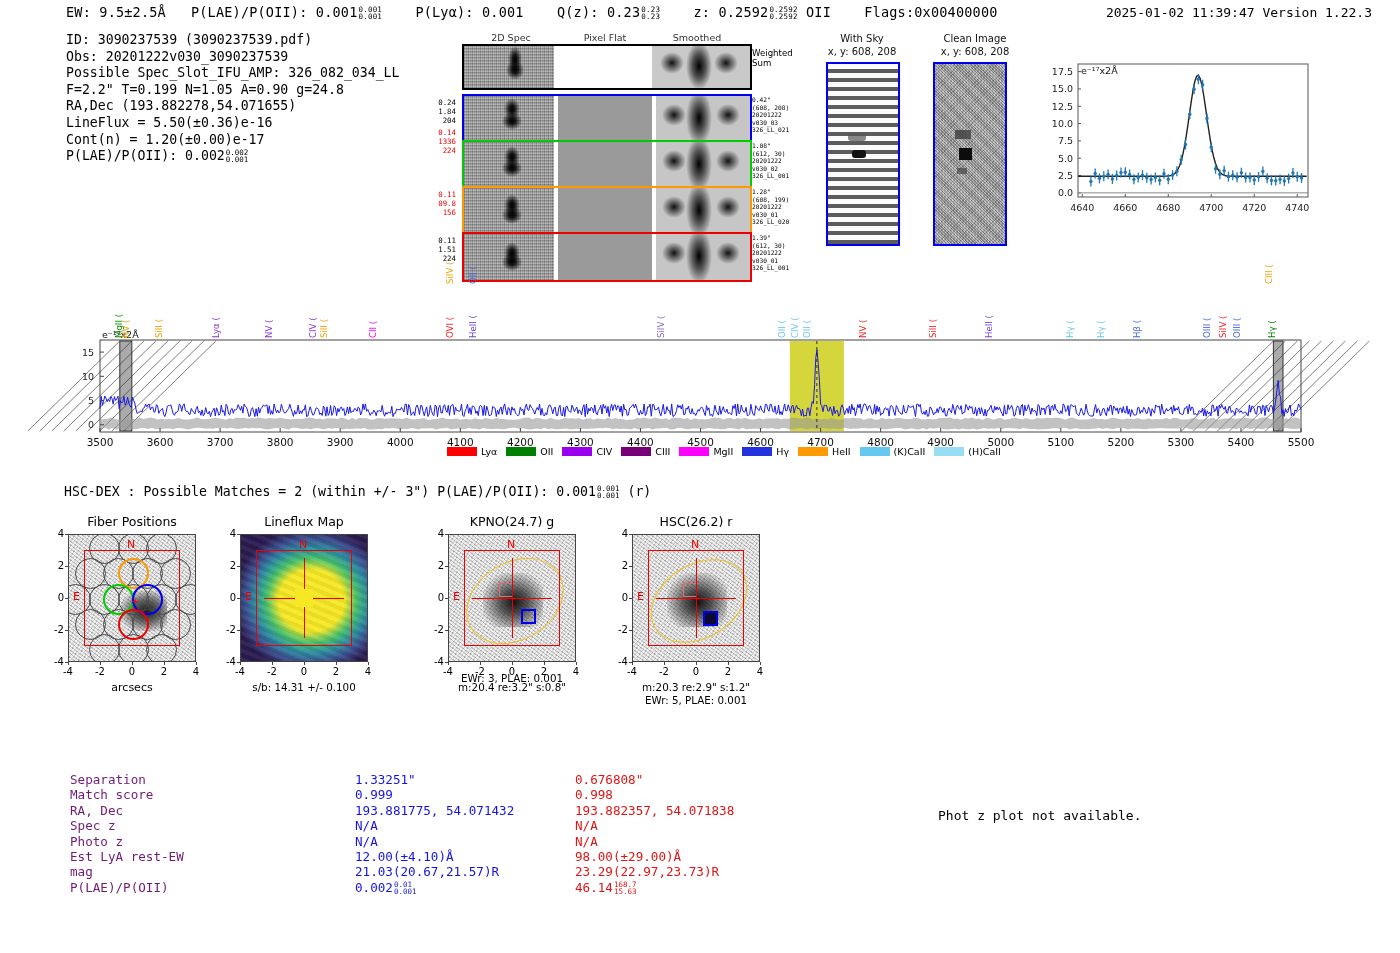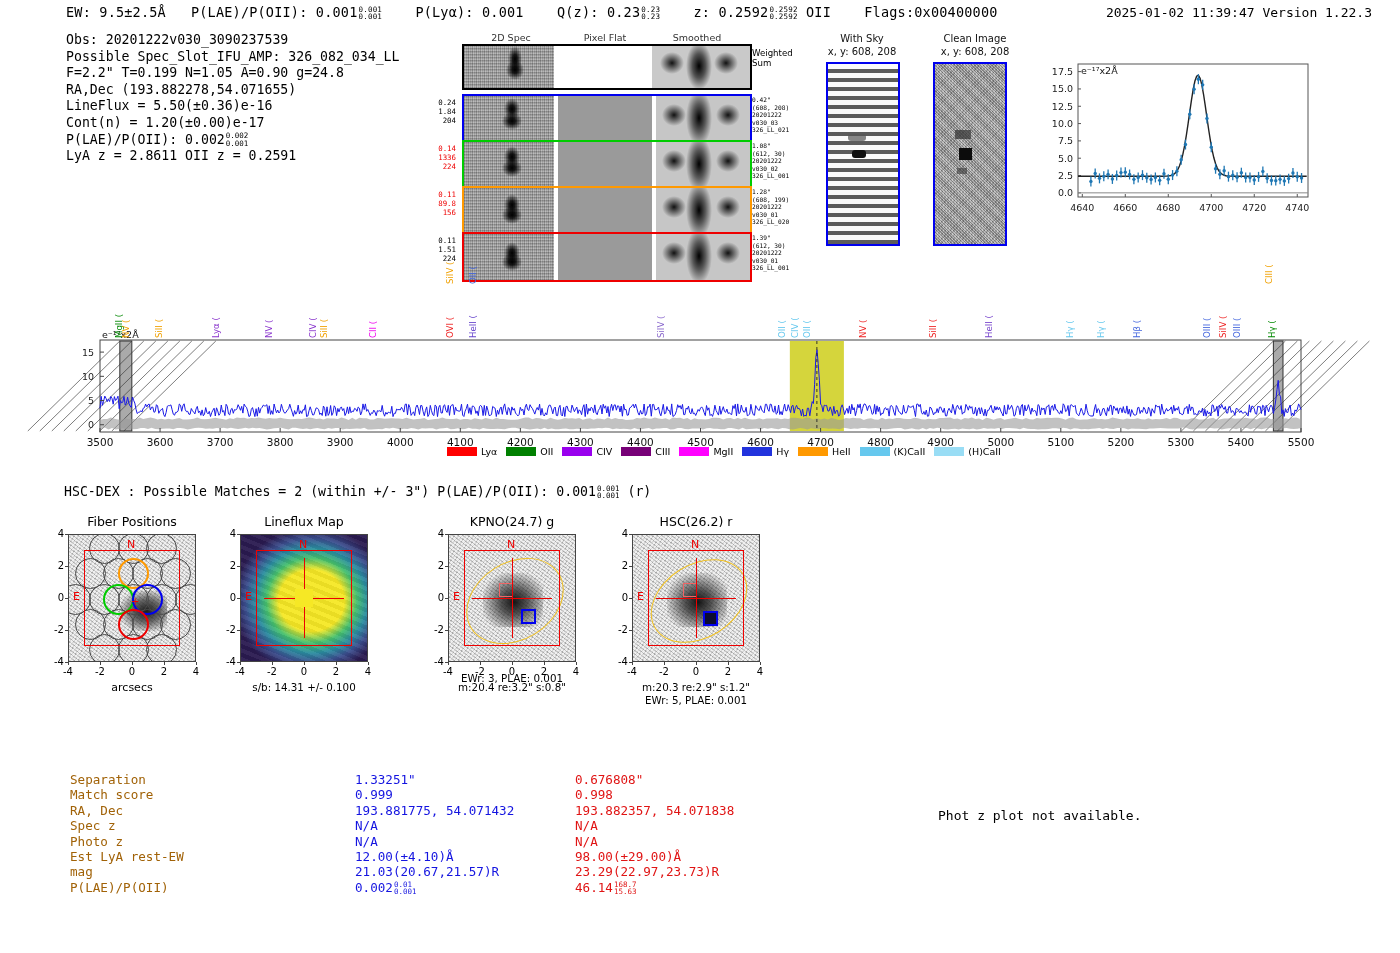"ID: 3090237539 (3090237539.pdf)" div.nw { html: none -> <div>ID: 3090237539 (3090237539.pdf)</div> }
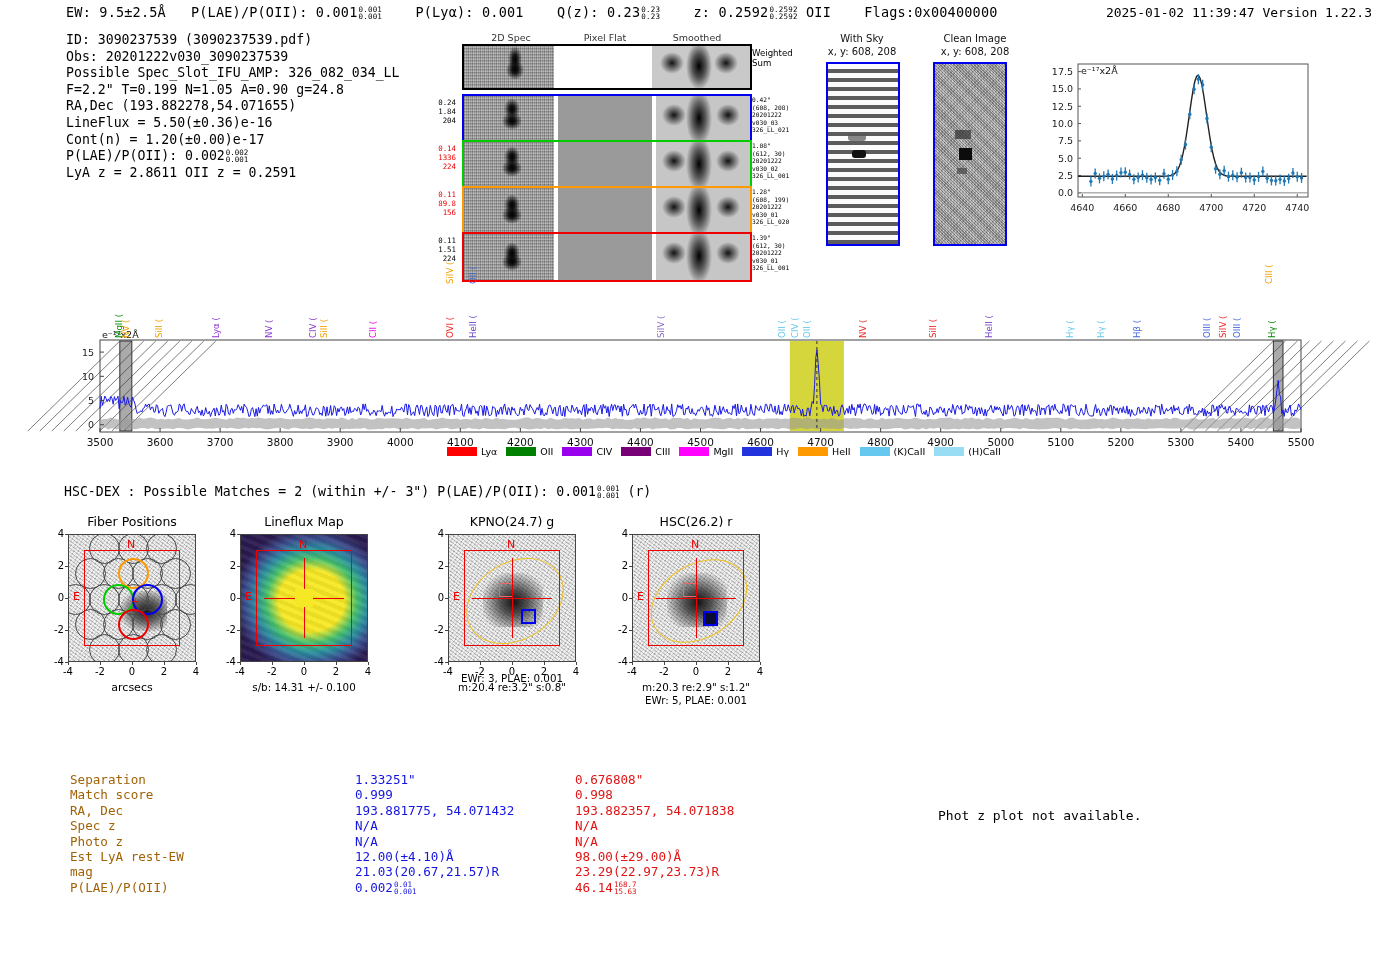"0.14" div.rowlabelL { top: 112px -> 96px }
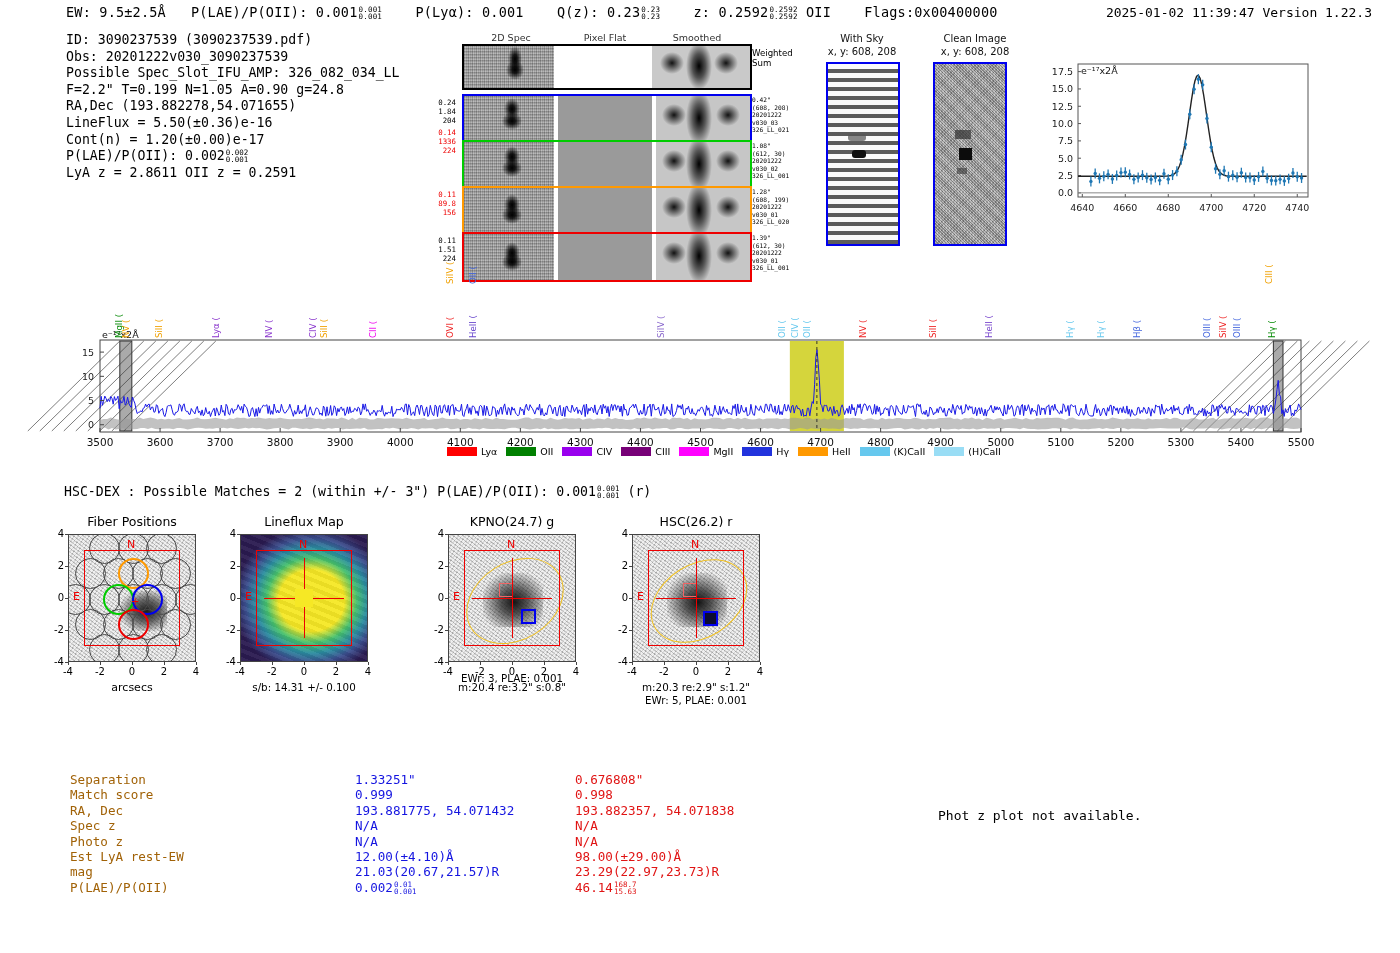"LyA z = 2.8611 OII" div.nw { html: <div>LyA z = 2.8611 OII z = 0.2591</div> -> none }
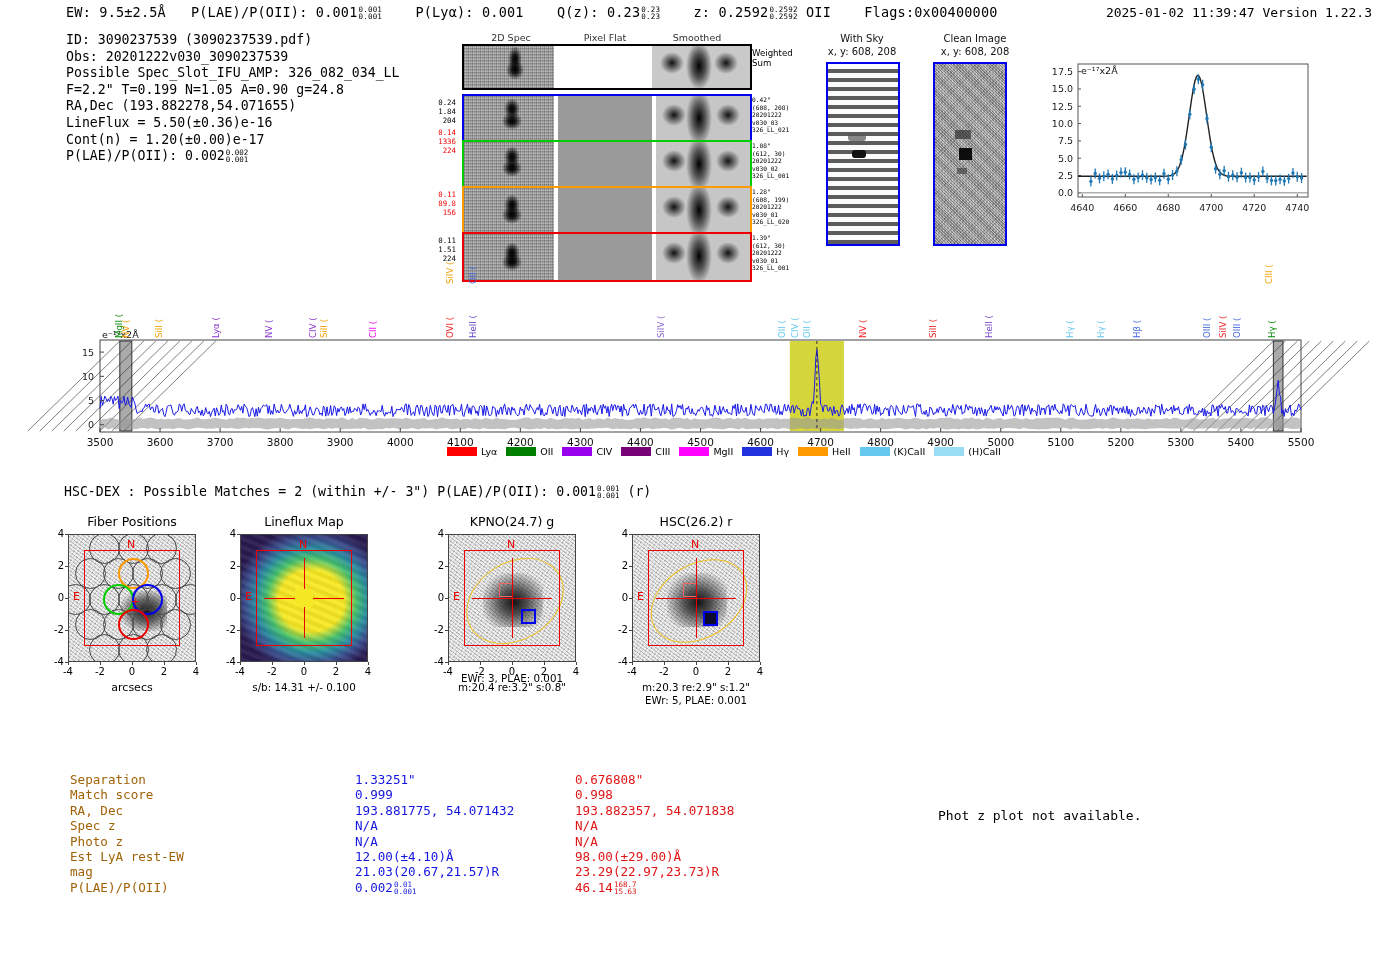"Separation" #bottom-table .col-lab { color: #a16207 -> #701a75 }
